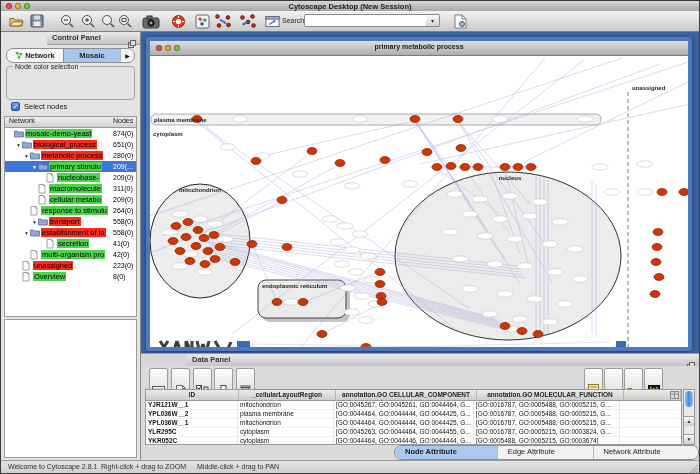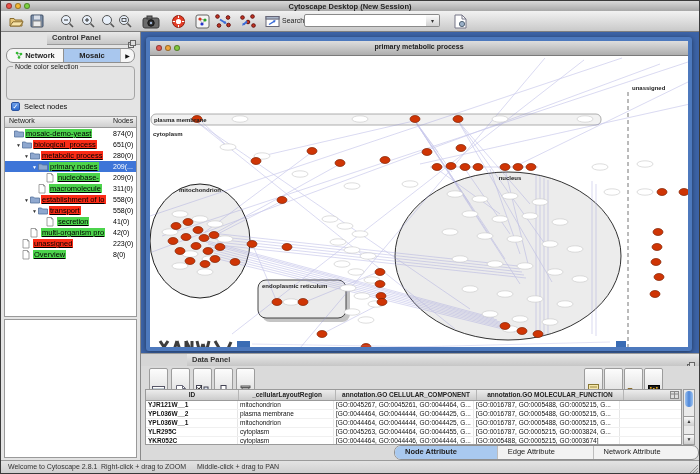"mosaic-demo-yeast" .tlabel { text-decoration: underline -> none }
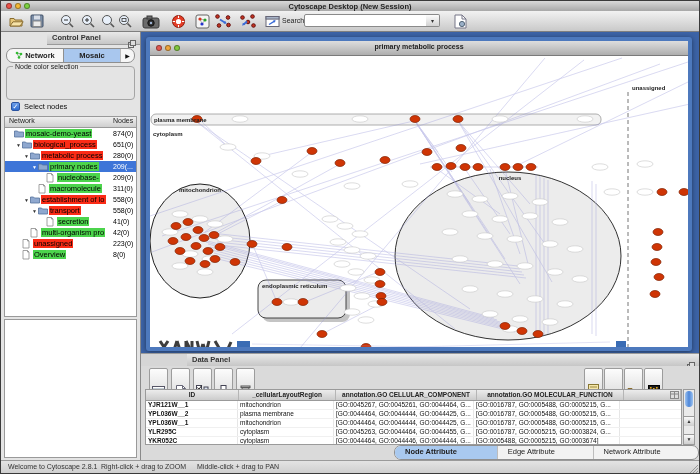"primary nodes" span.tlabel { text: nodes -> stimulu }
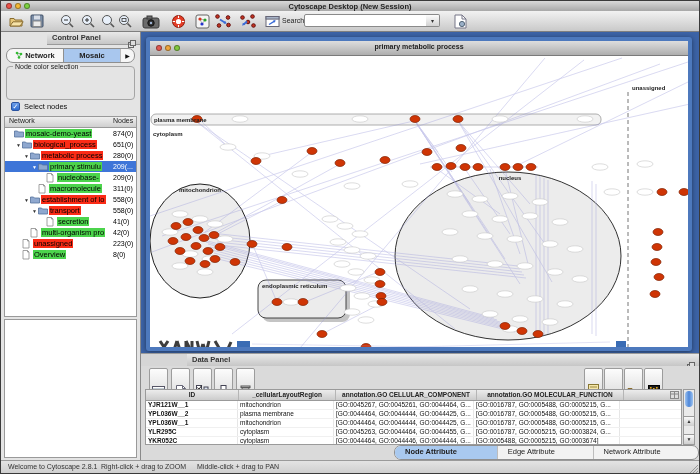"cellular metabo" div.tree-row { html: none -> <div> <span></span> <span></span> <span> <svg> <path></path> <path></path> </svg> </span> <span>cellular metabo</span> <span>209(0)</span> </div> }
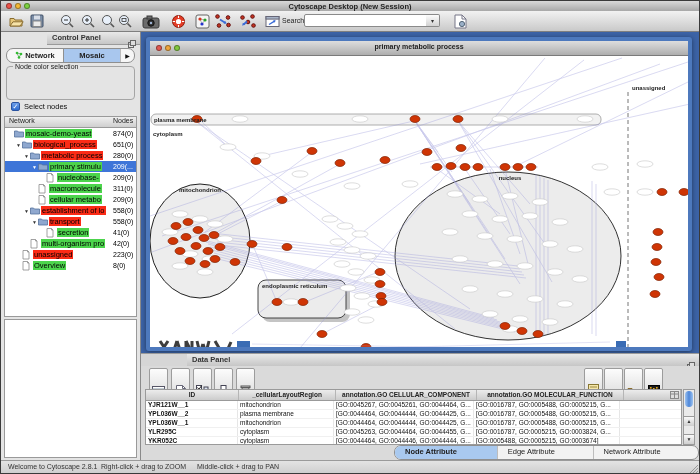"response to stimulu" div.tree-row { html: none -> <div> <span></span> <span></span> <span> <svg> <path></path> <path></path> </svg> </span> <span>response to stimulu</span> <span>264(0)</span> </div> }
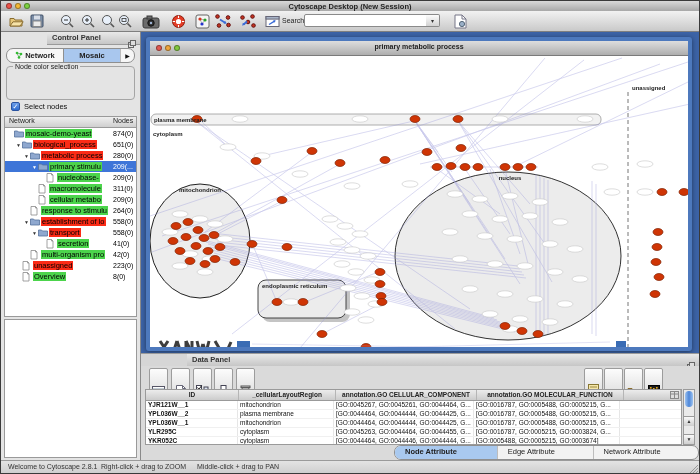"establishment of lo" div.tree-row { order: before "transport" -> after "transport" }
